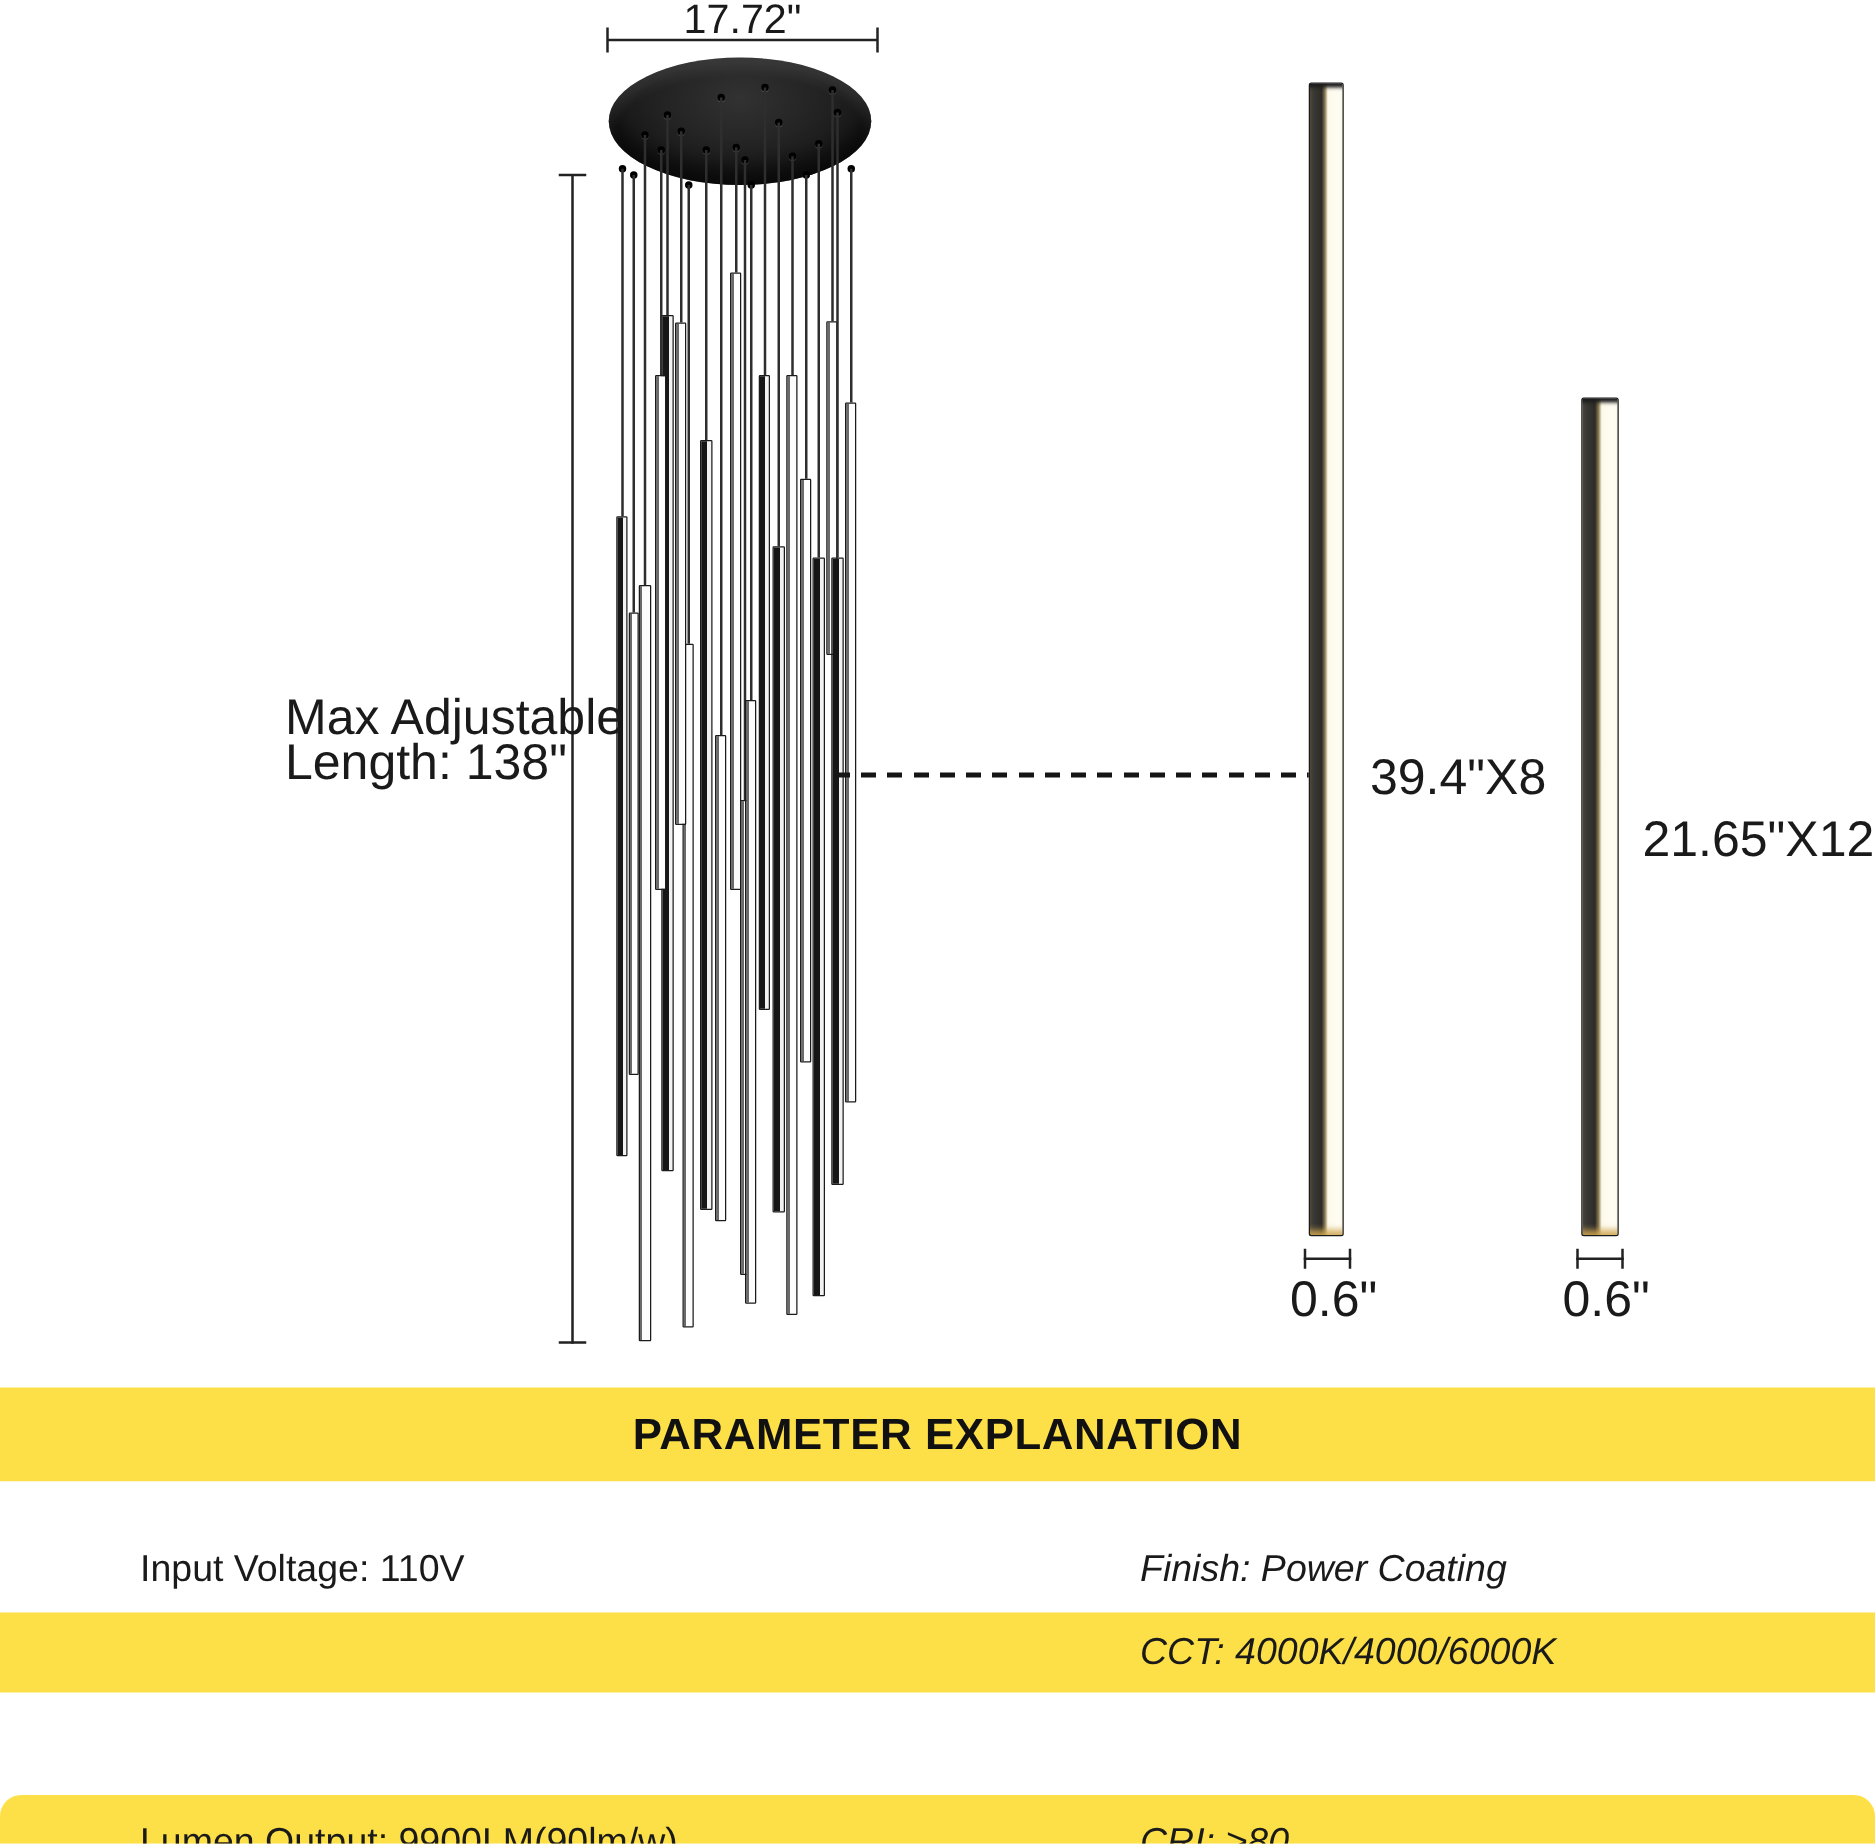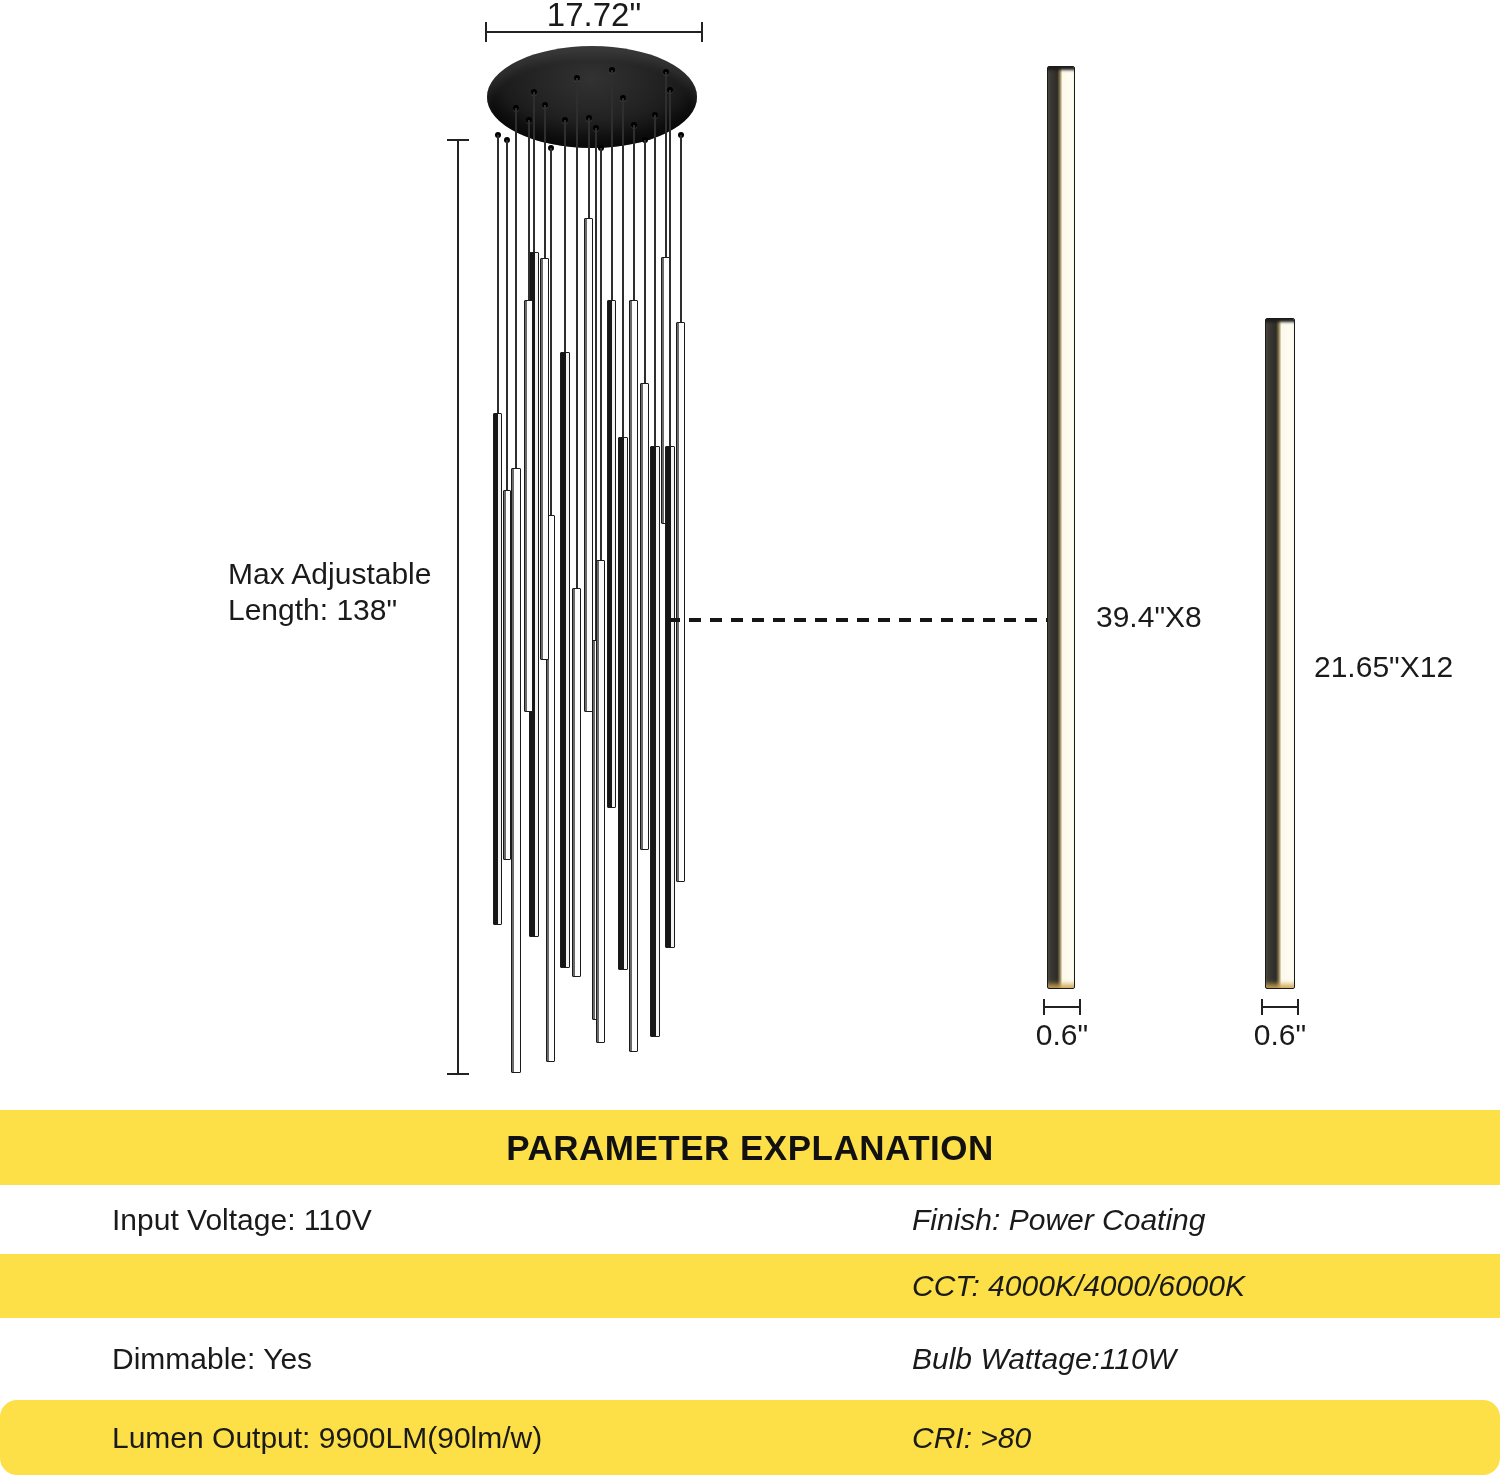"Max Adjustable" .label { font-size: 30px -> 40px }
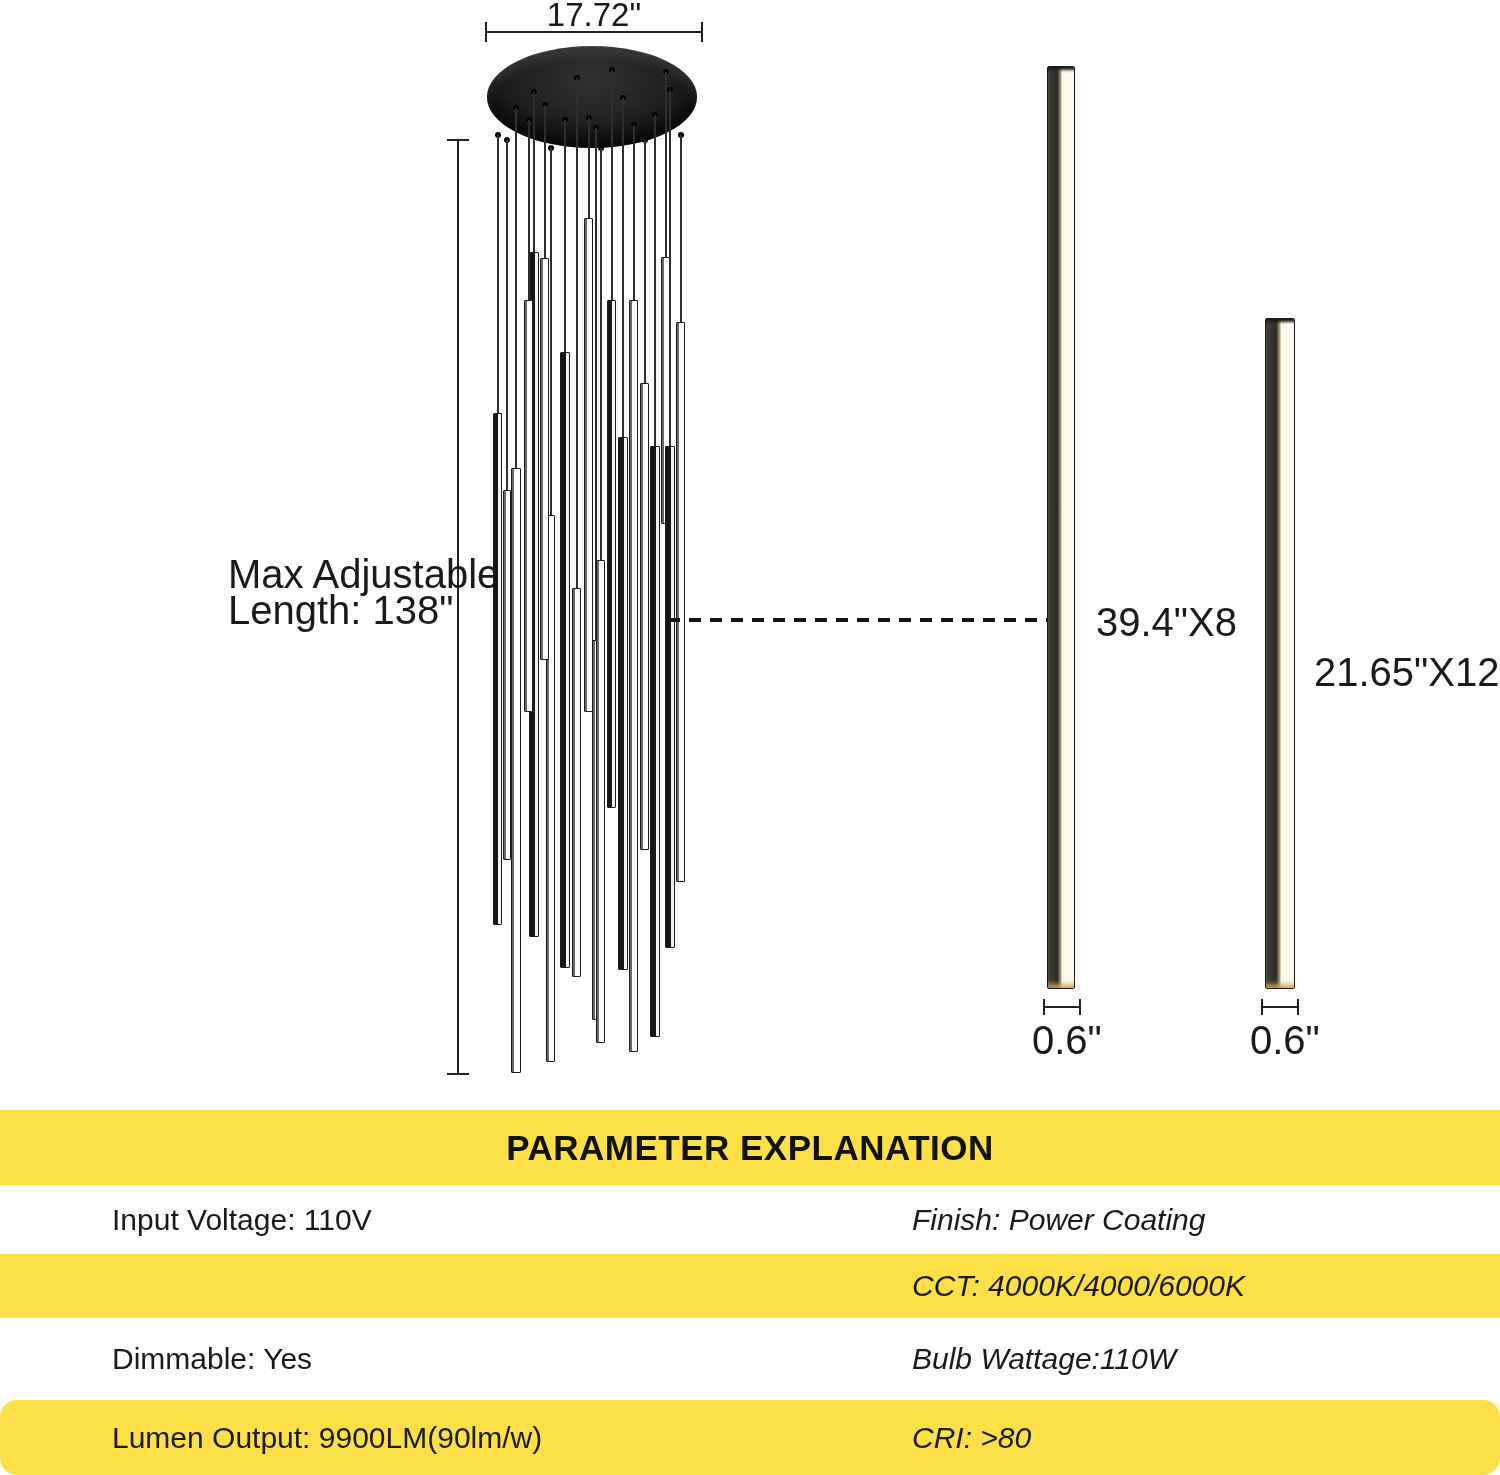"Input Voltage: 110V" .trow { margin-top: none -> 36px }
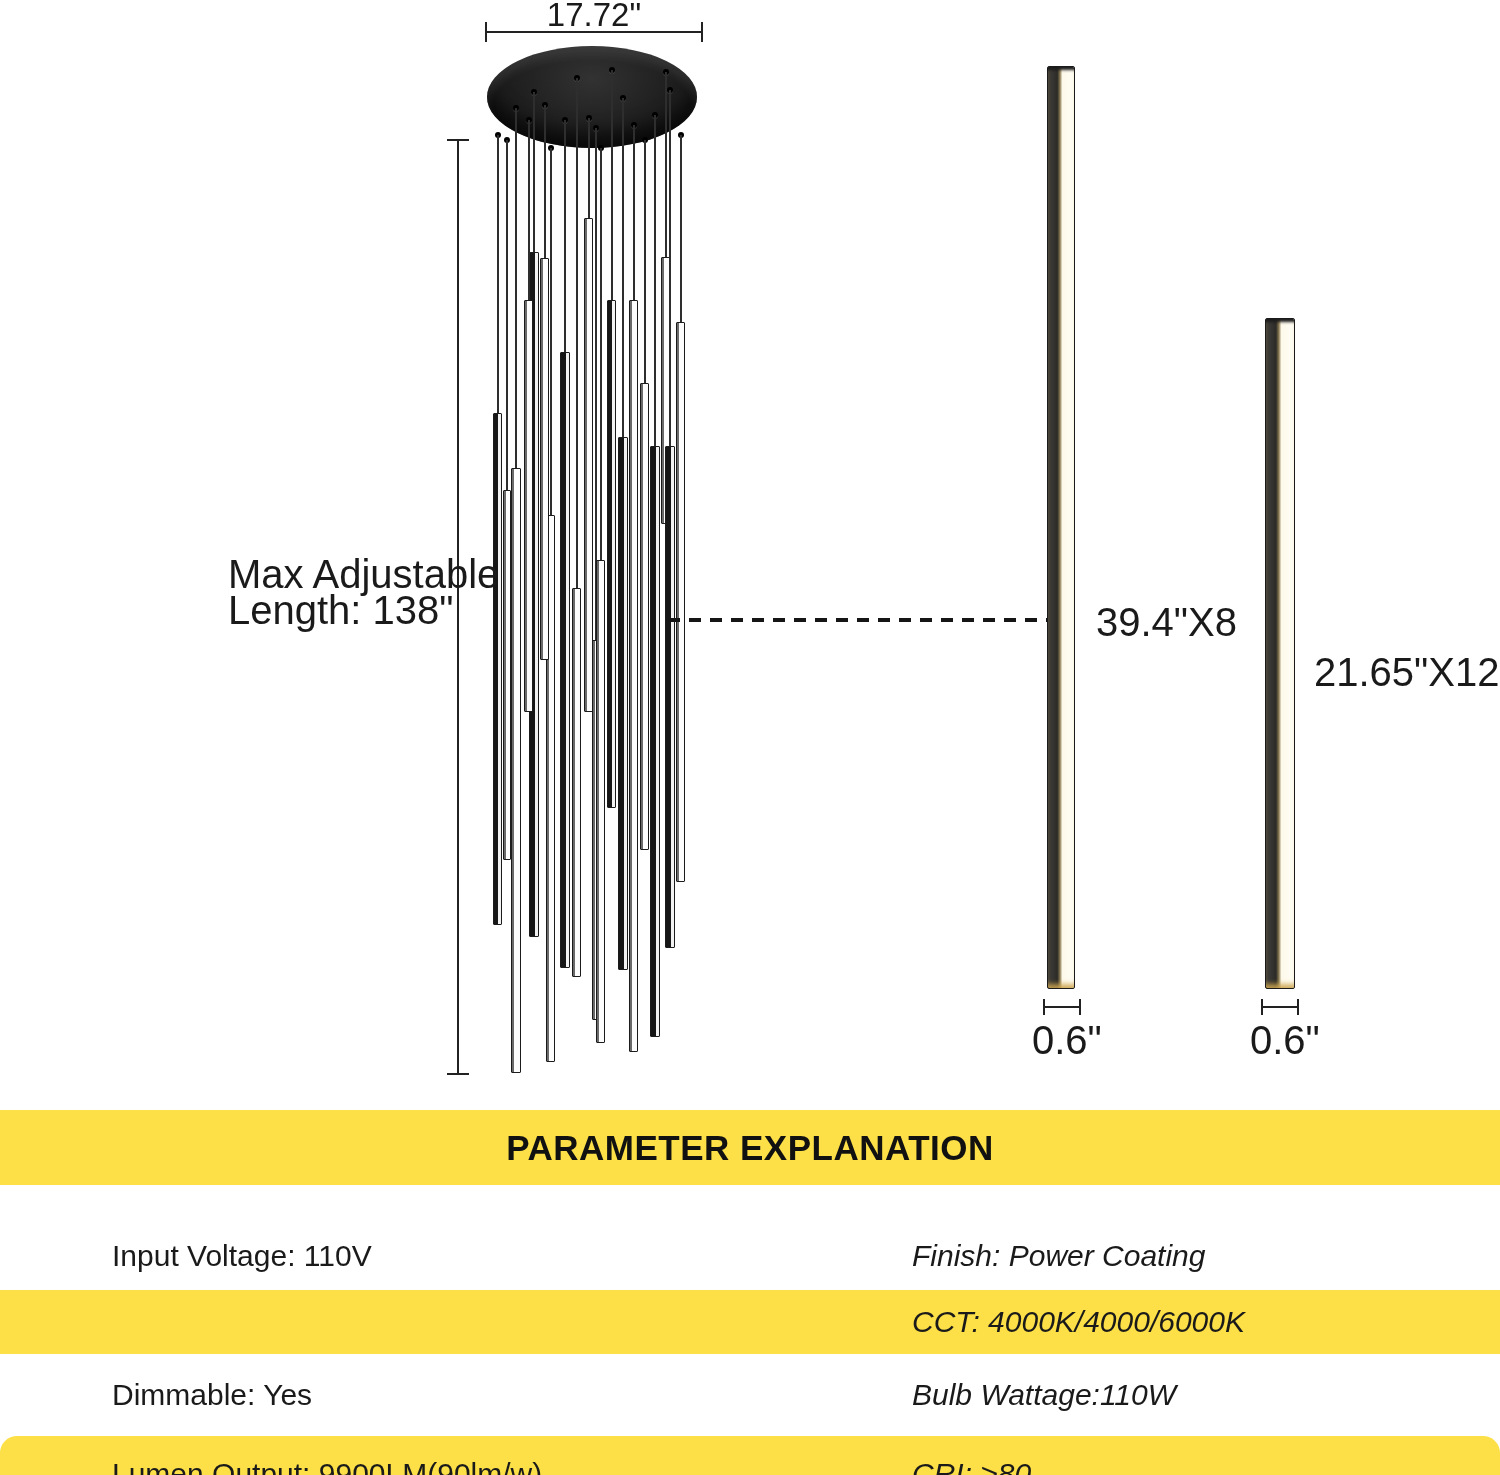"Dimmable: Yes" div.abs { html: <div> <div>Dimmable: Yes</div> <div>Bulb Wattage:110W</div> </div> -> none }
